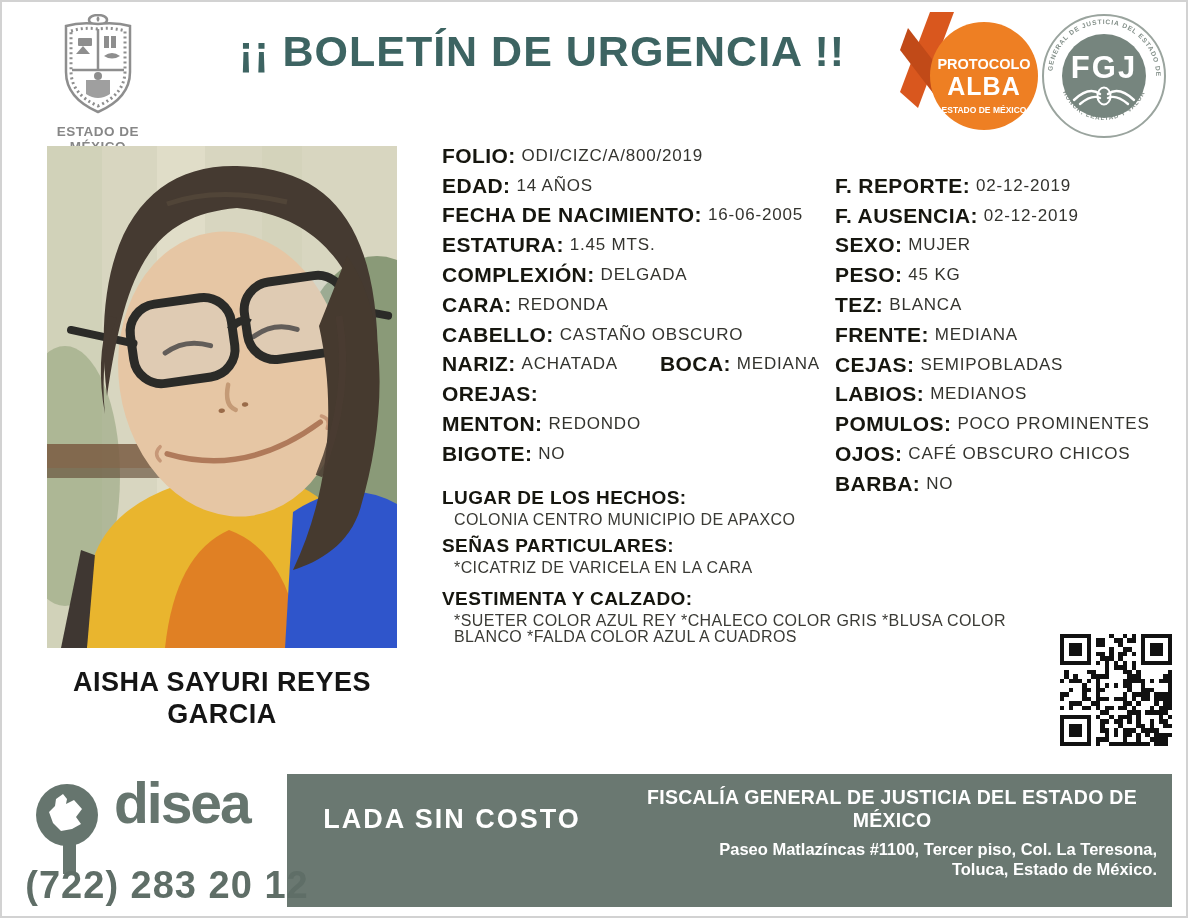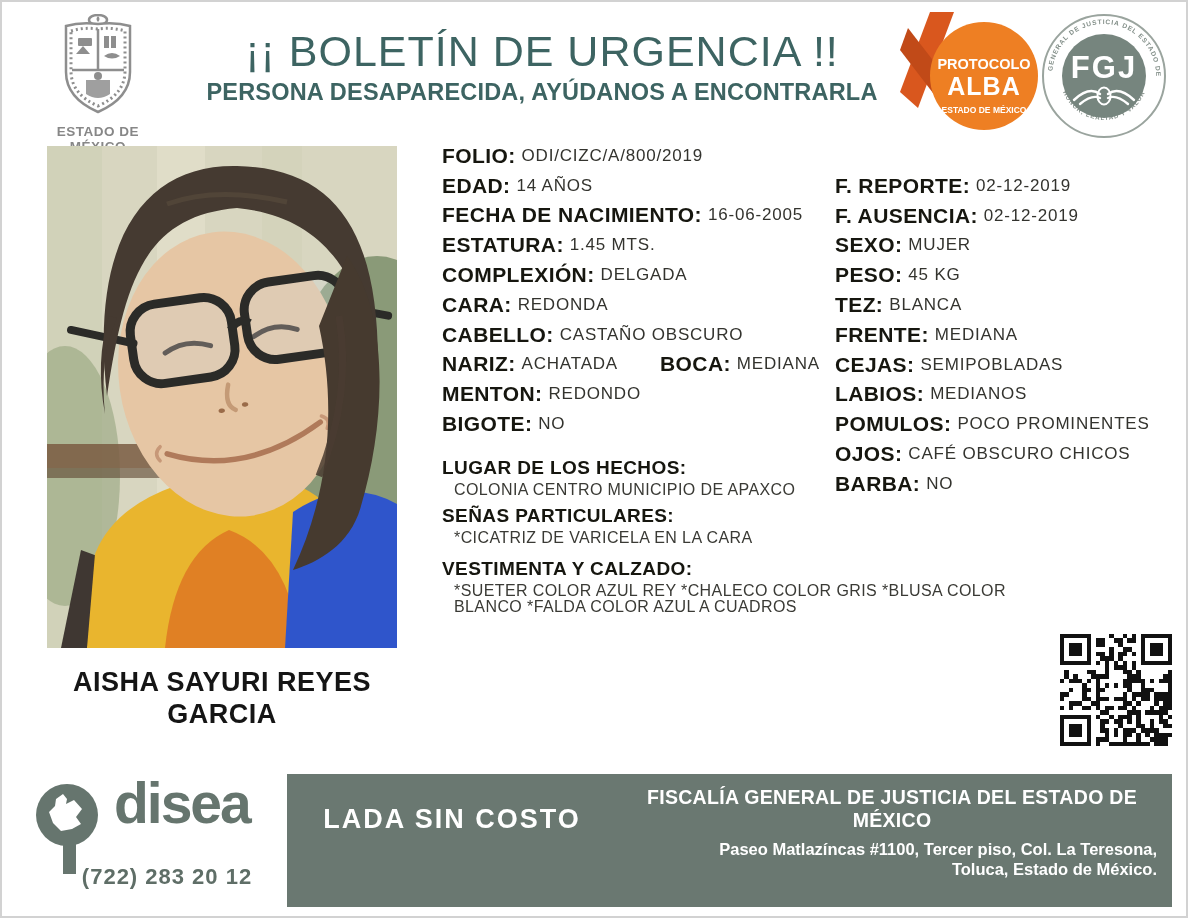"¡¡ BOLETÍN DE URGENCIA !!" .header-text .title { font-weight: 400 -> 700 }
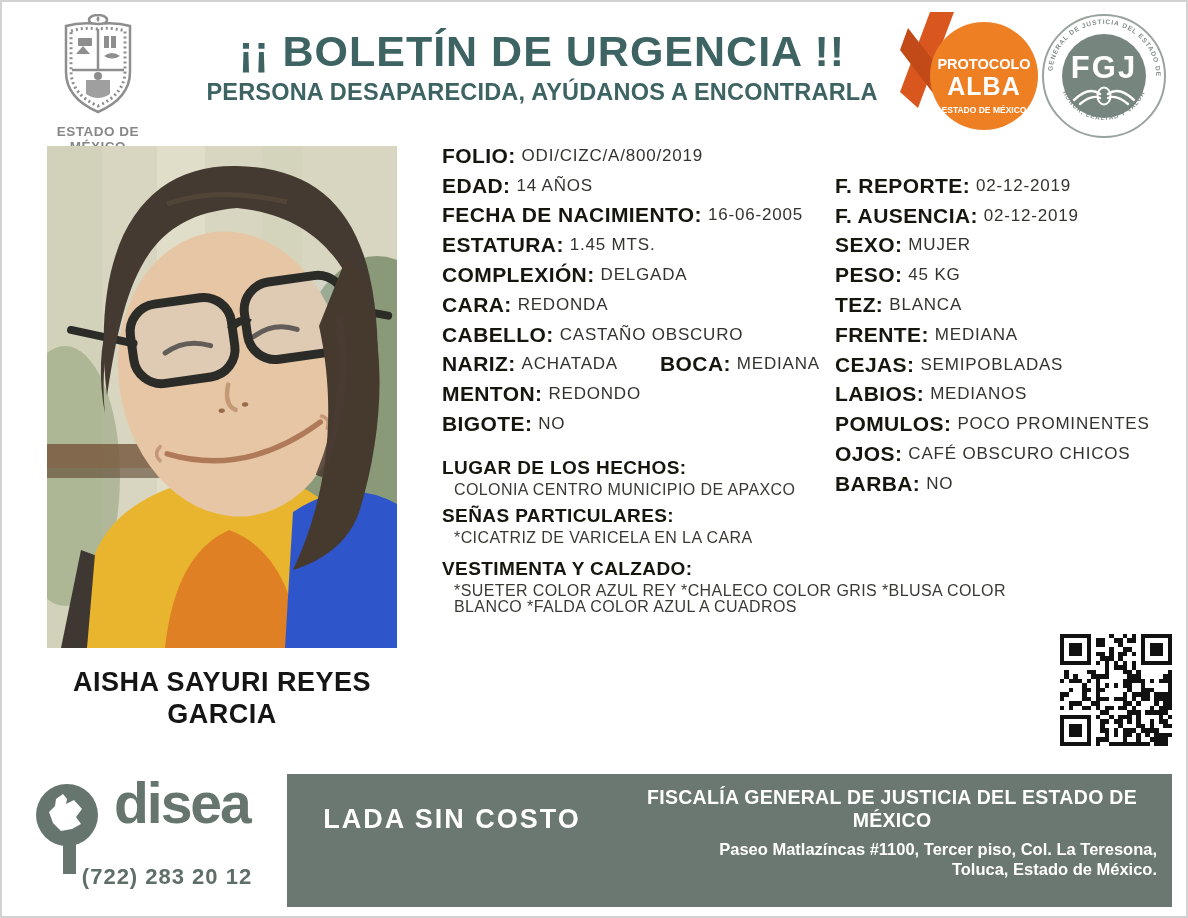"PERSONA DESAPARECIDA, AYÚDANOS A" div.subtitle { html: <div>PERSONA DESAPARECIDA, AYÚDANOS A ENCONTRARLA</div> -> none }
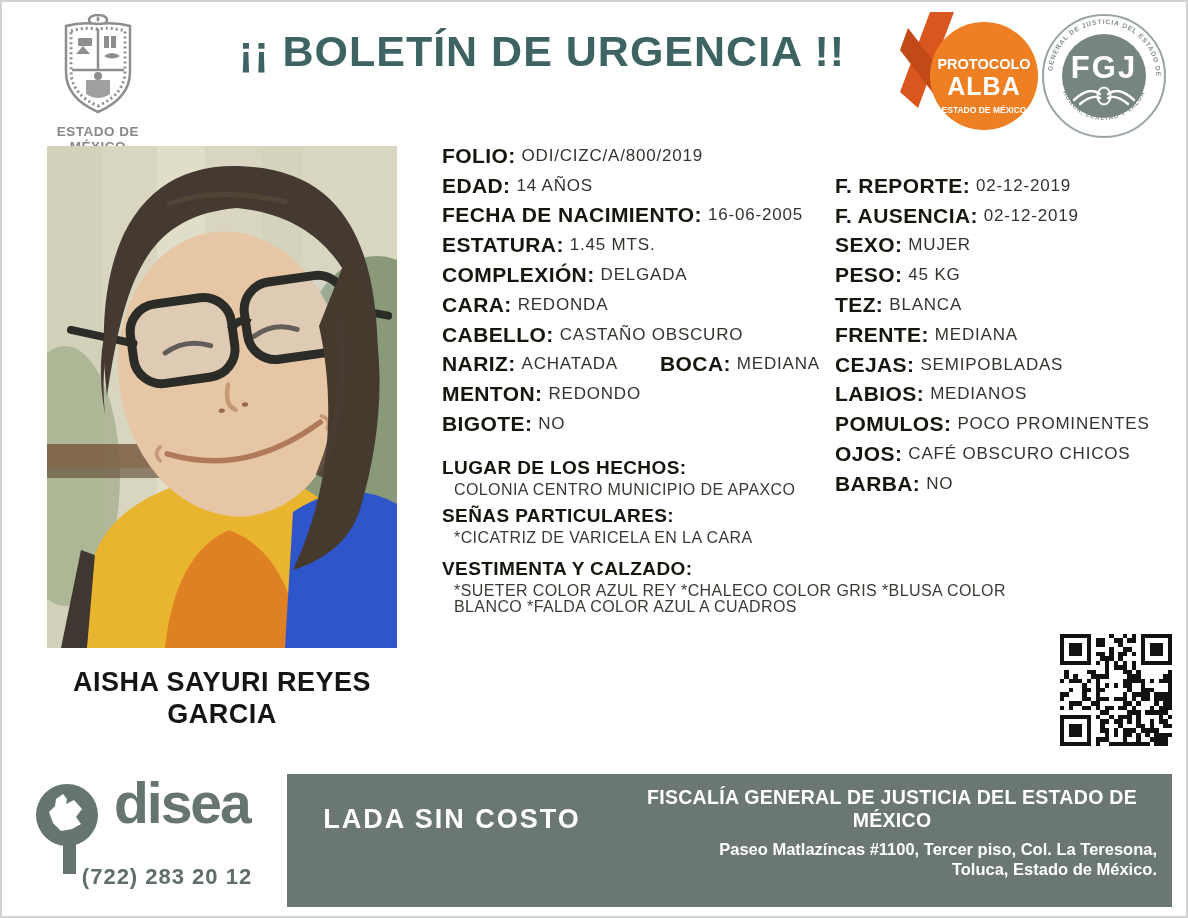"OREJAS:" div.frow { html: none -> <div> <span>OREJAS:</span> <span></span> </div> }
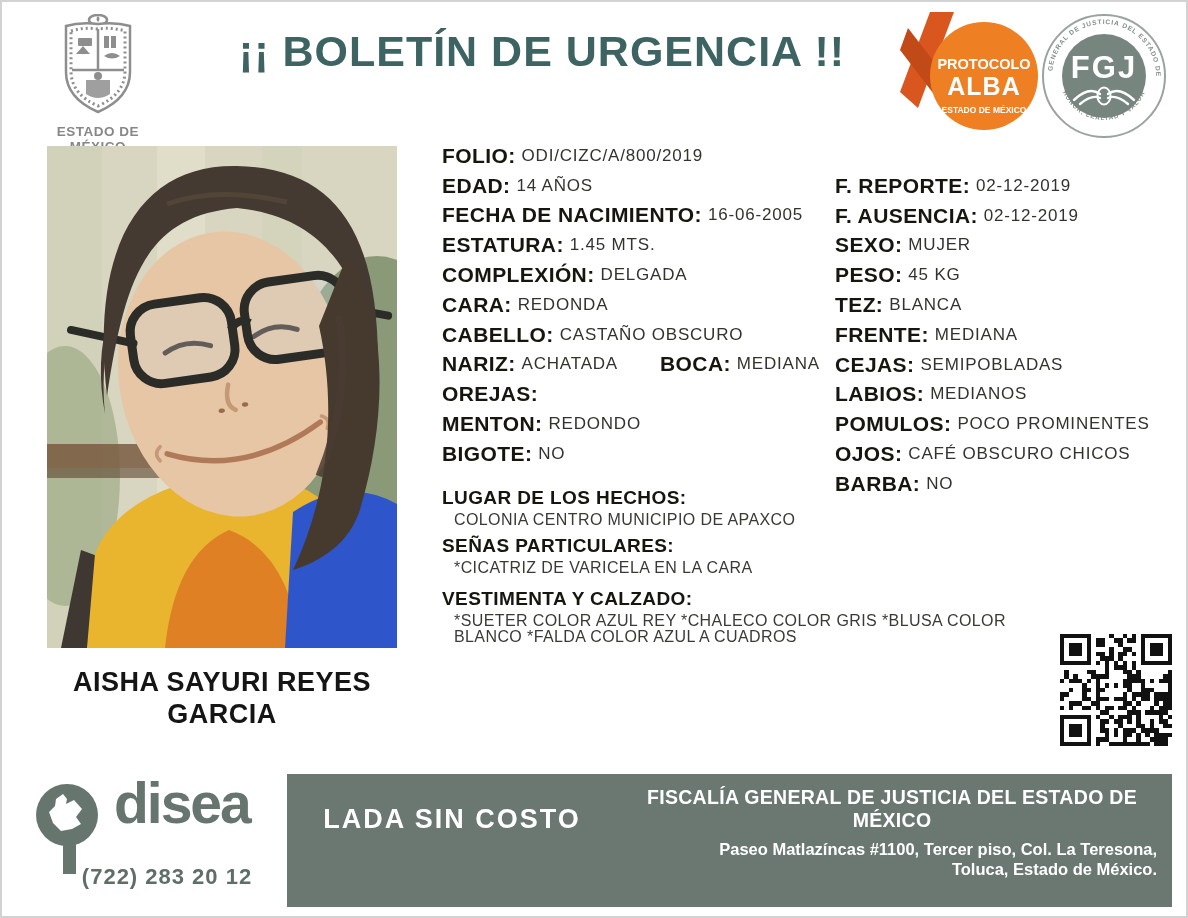"(722) 283 20 12" .phone { font-size: 22px -> 38px }
